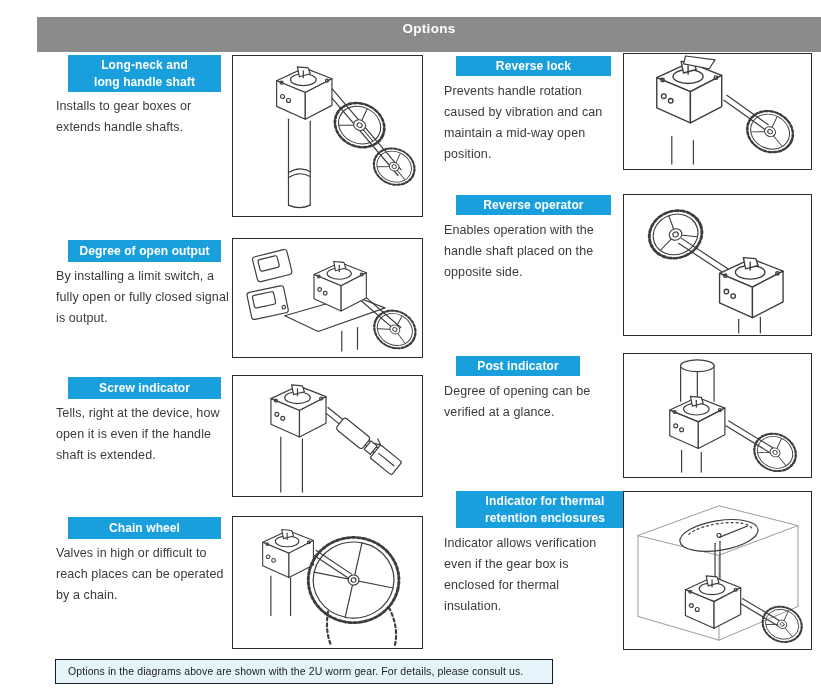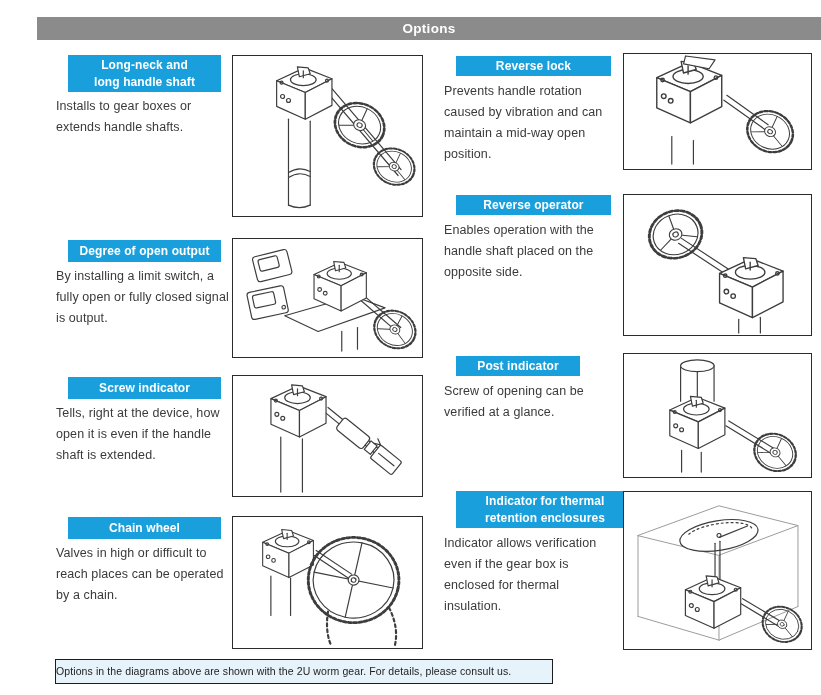"Options" .header-bar { height: 23px -> 35px }
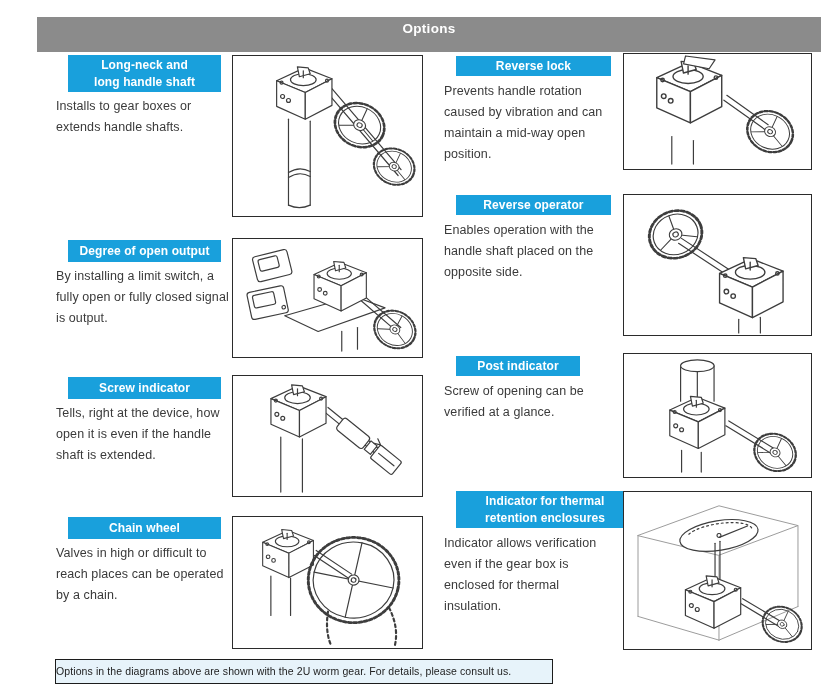"Screw of opening can be" p.opt-desc { text: Screw -> Degree }
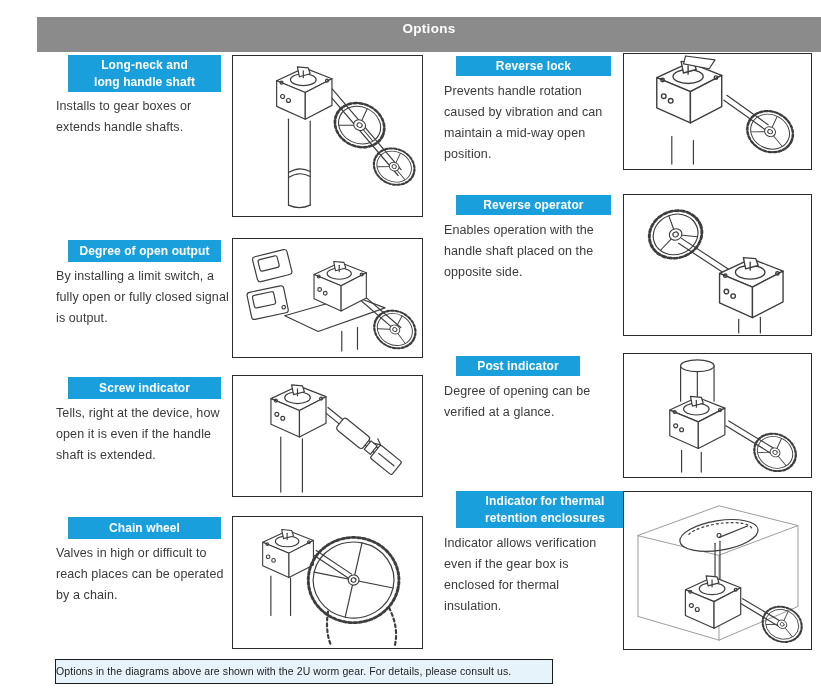"Options in the diagrams above" .note-box { padding-left: 0 -> 12px }
